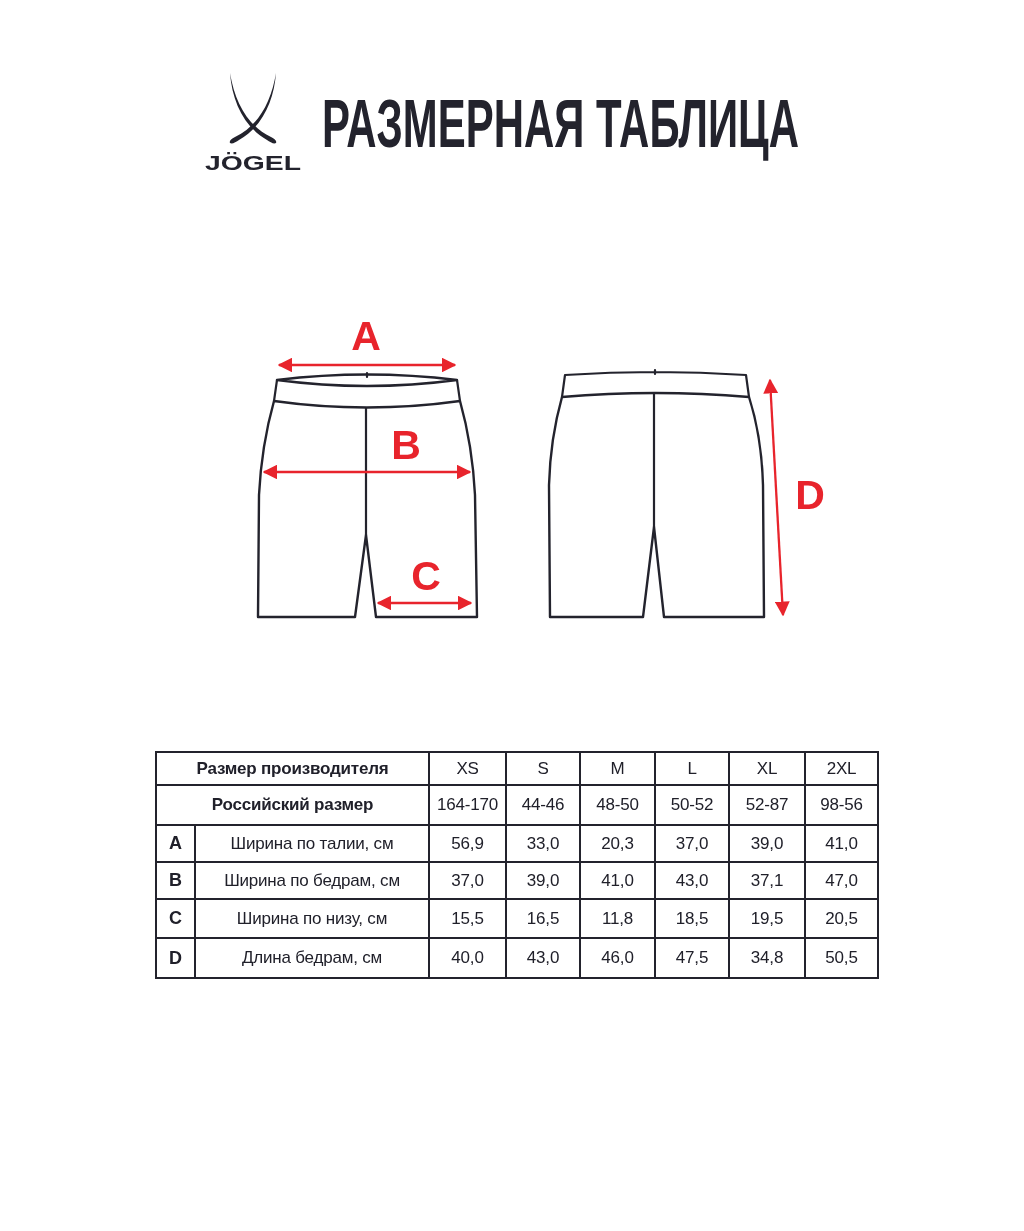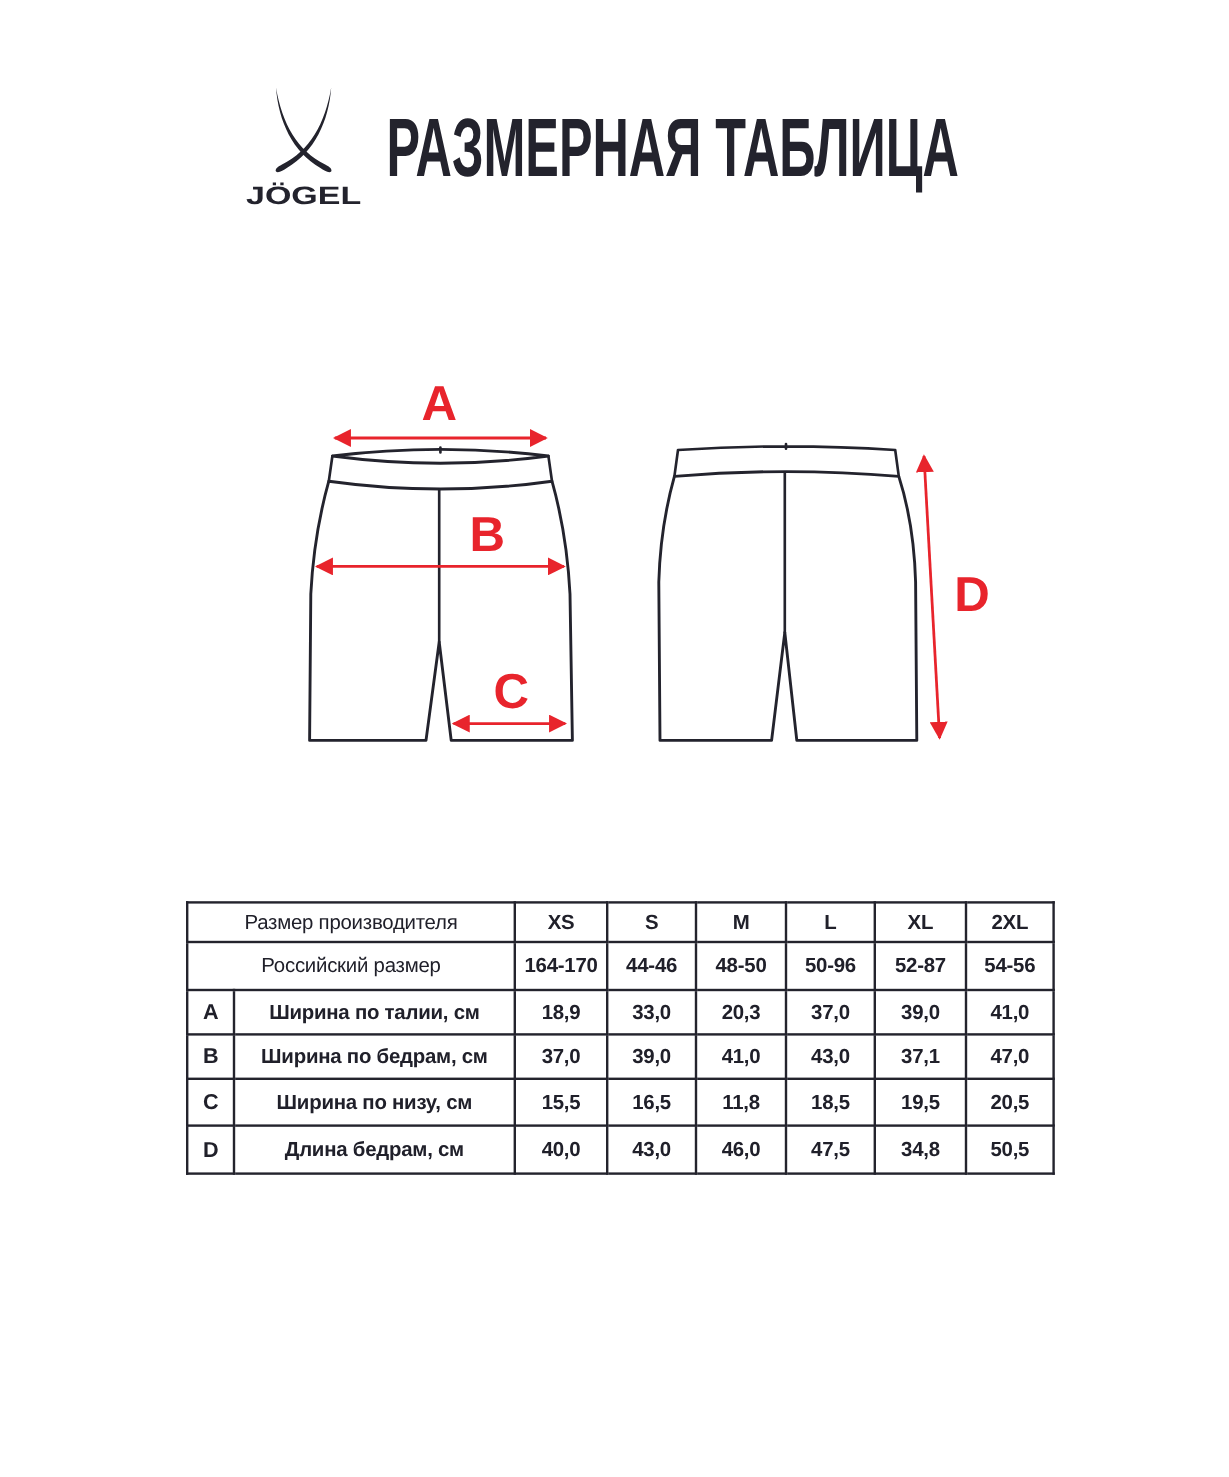"Размер производителя" .size-table .bold { font-weight: normal -> bold }
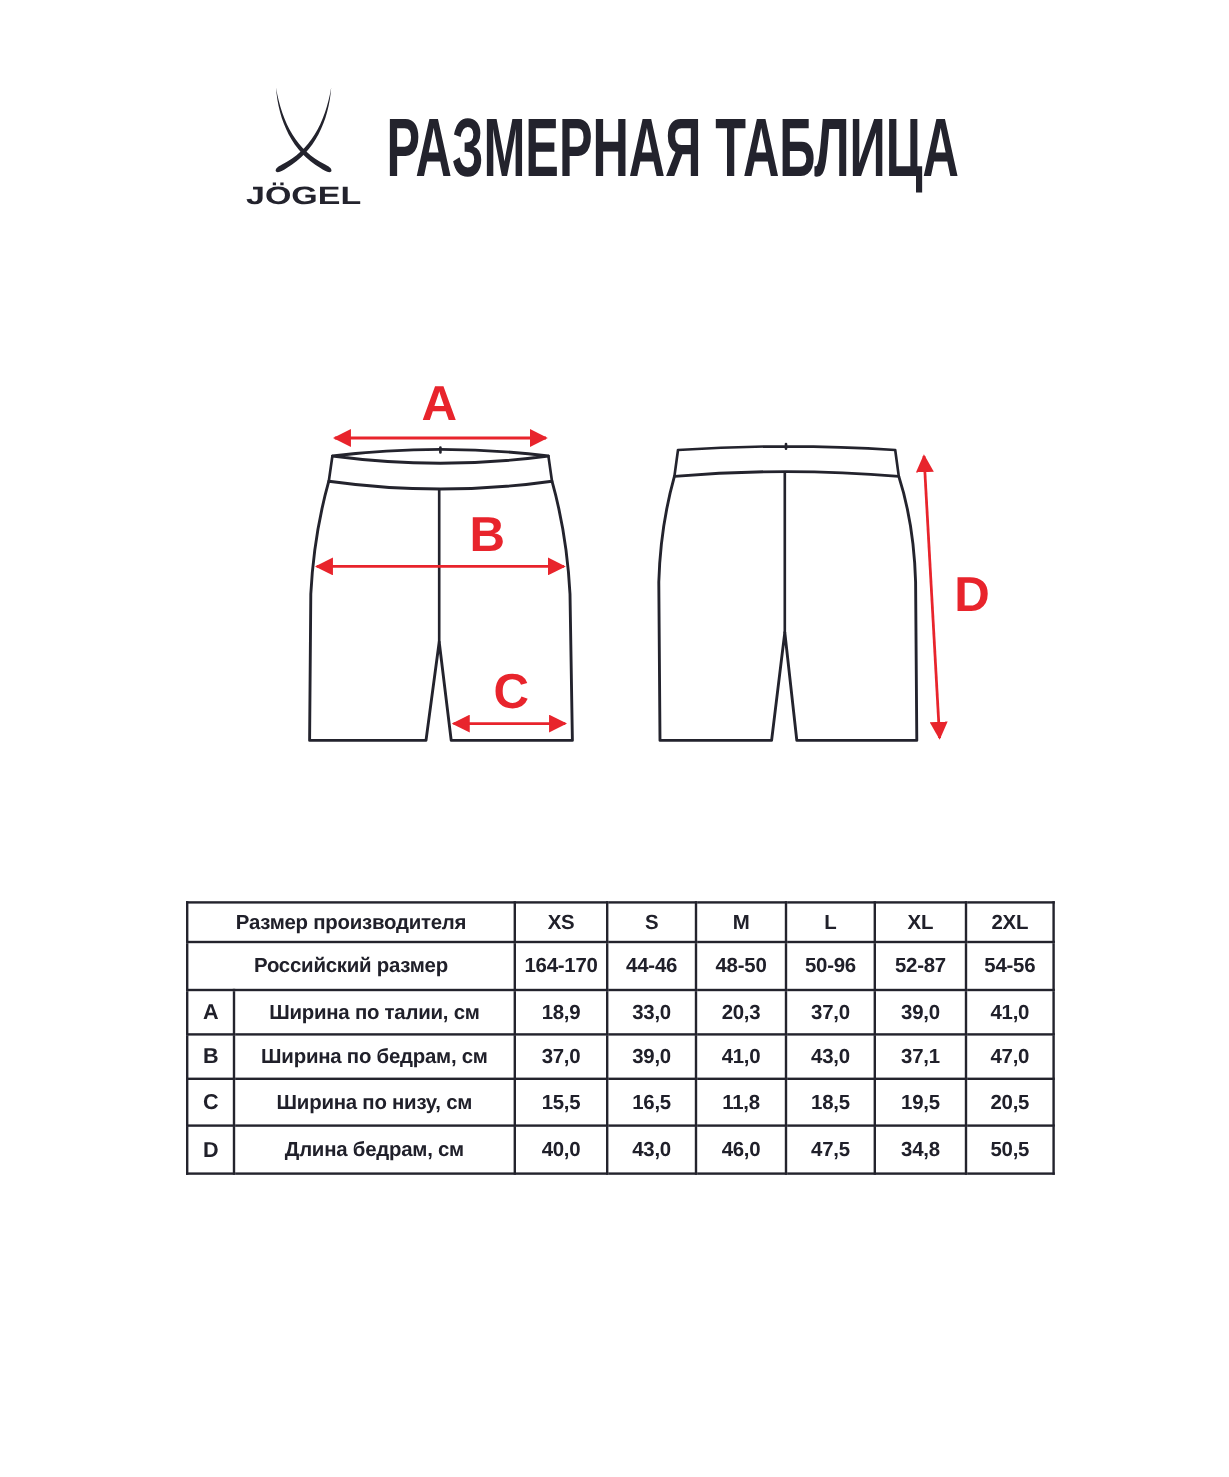"XS" .size-table td,.size-table th { font-weight: bold -> normal }
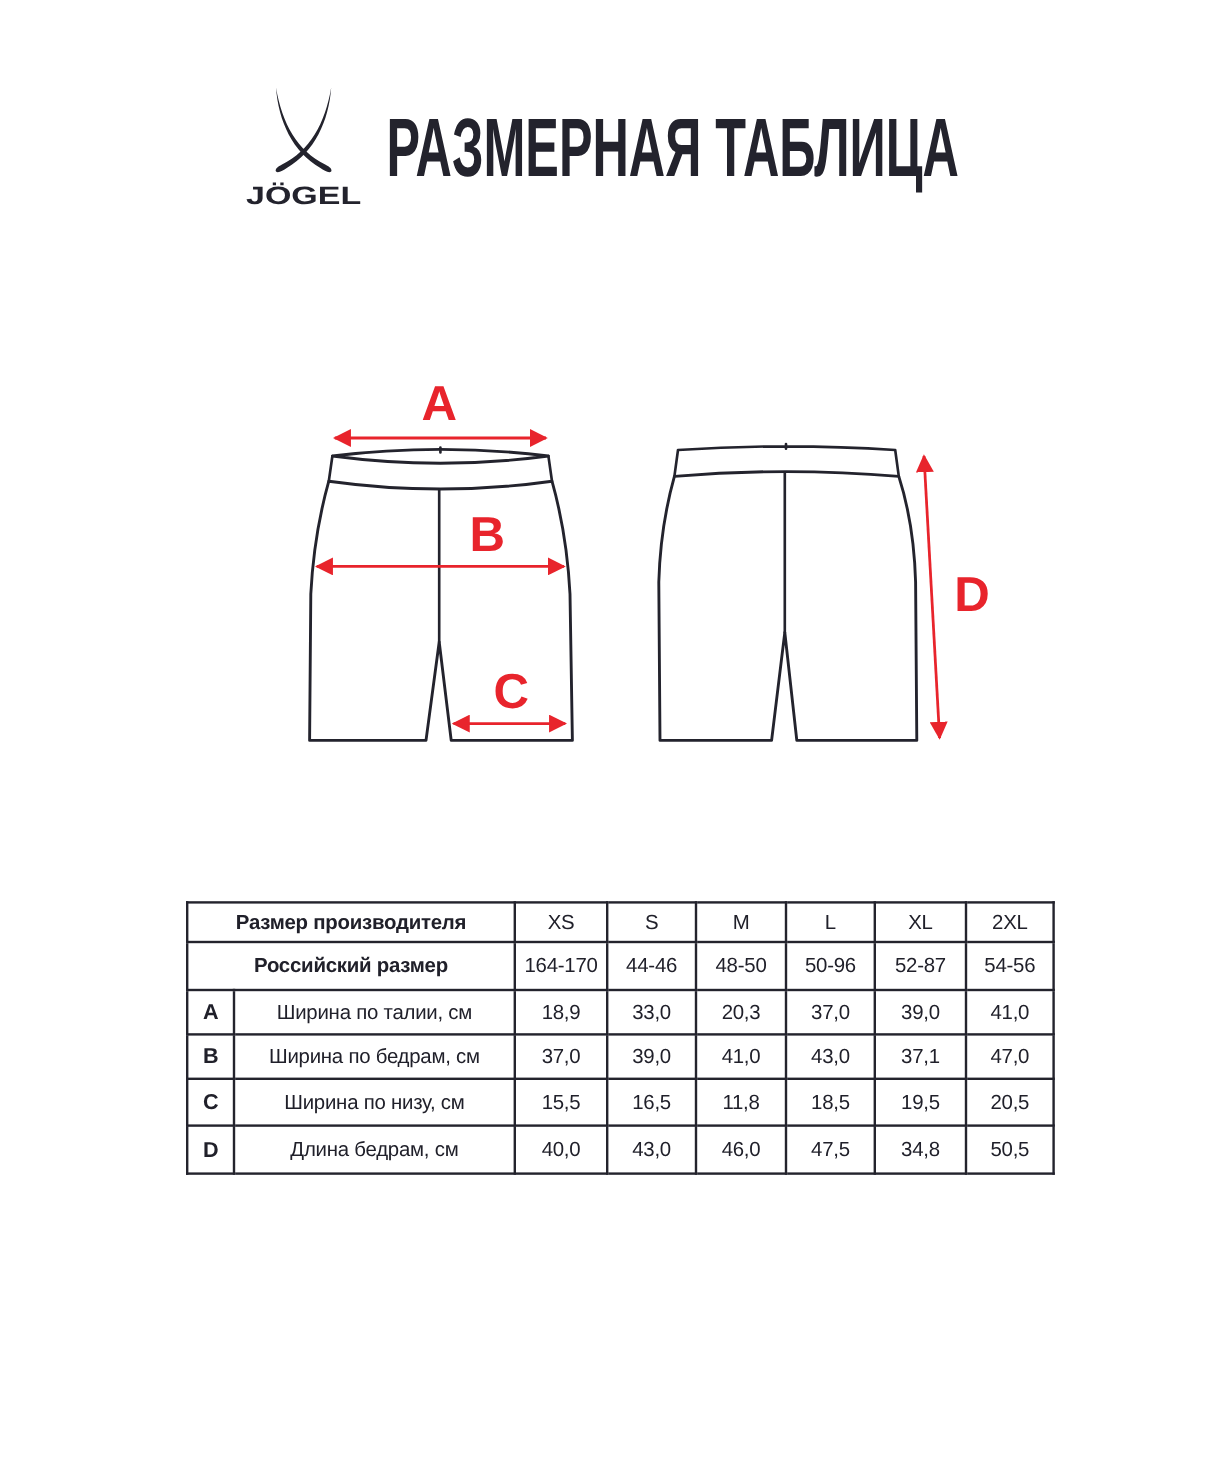"50-96" td { text: 50-96 -> 50-52 }
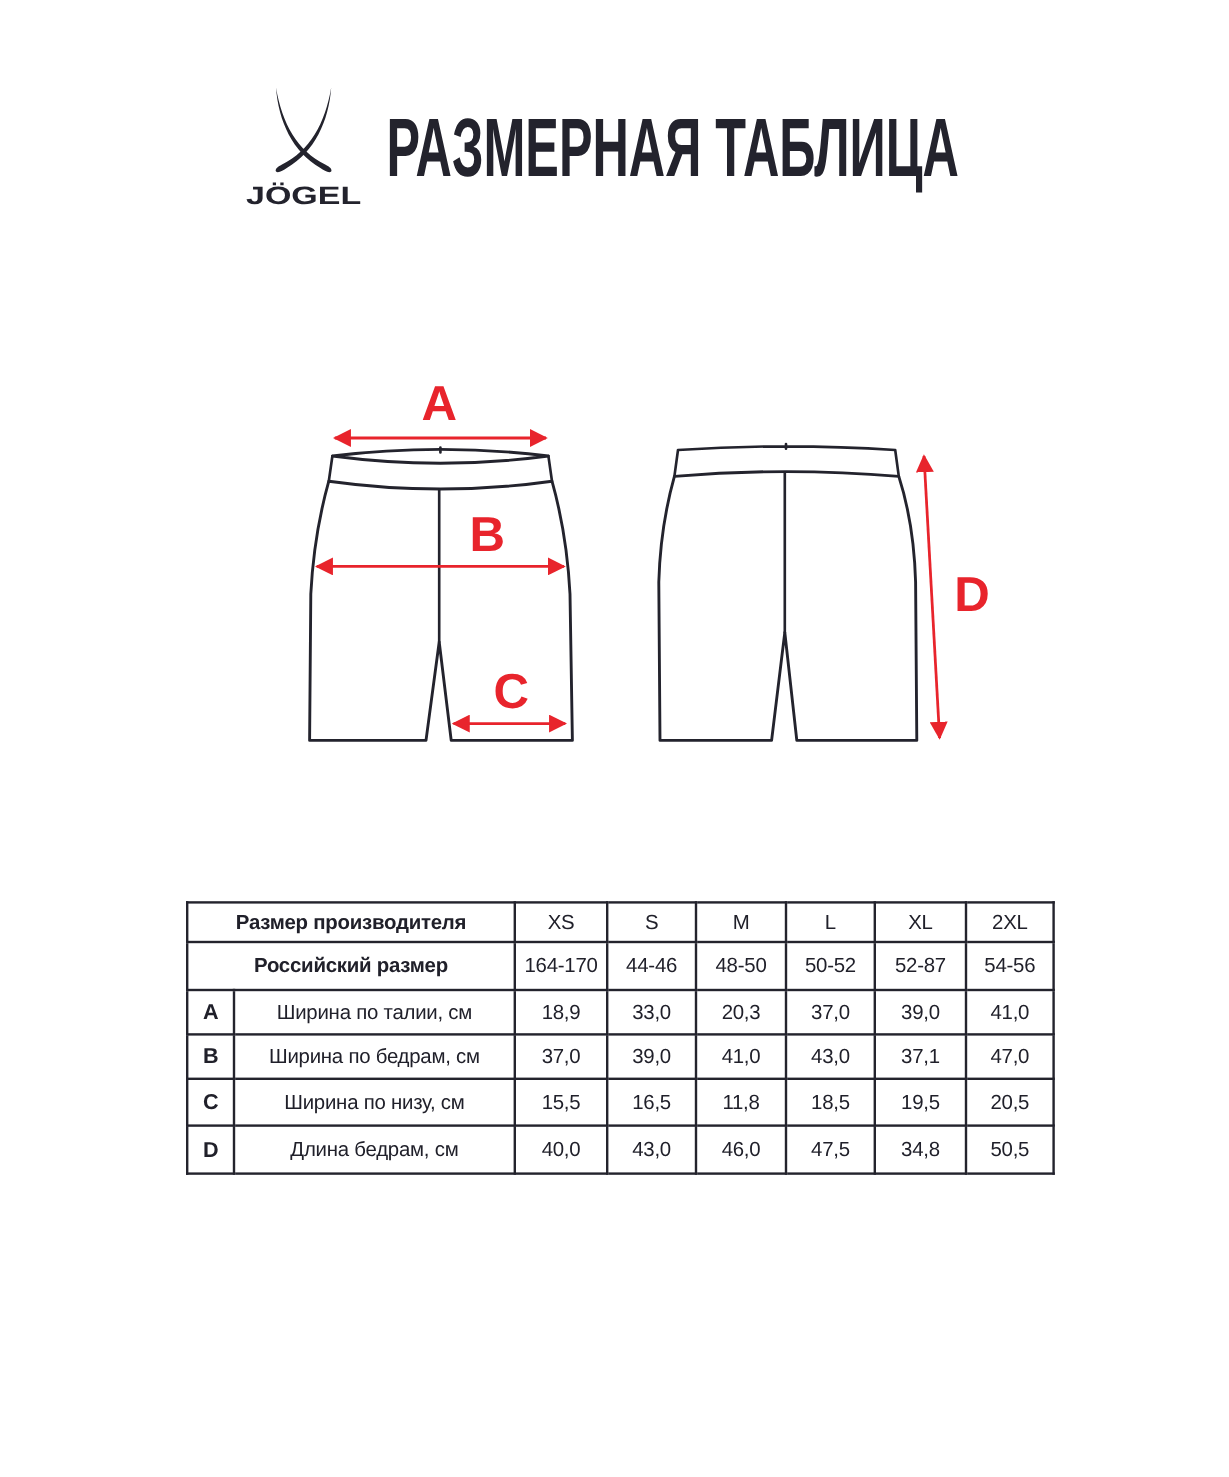"54-56" td { text: 54-56 -> 98-56 }
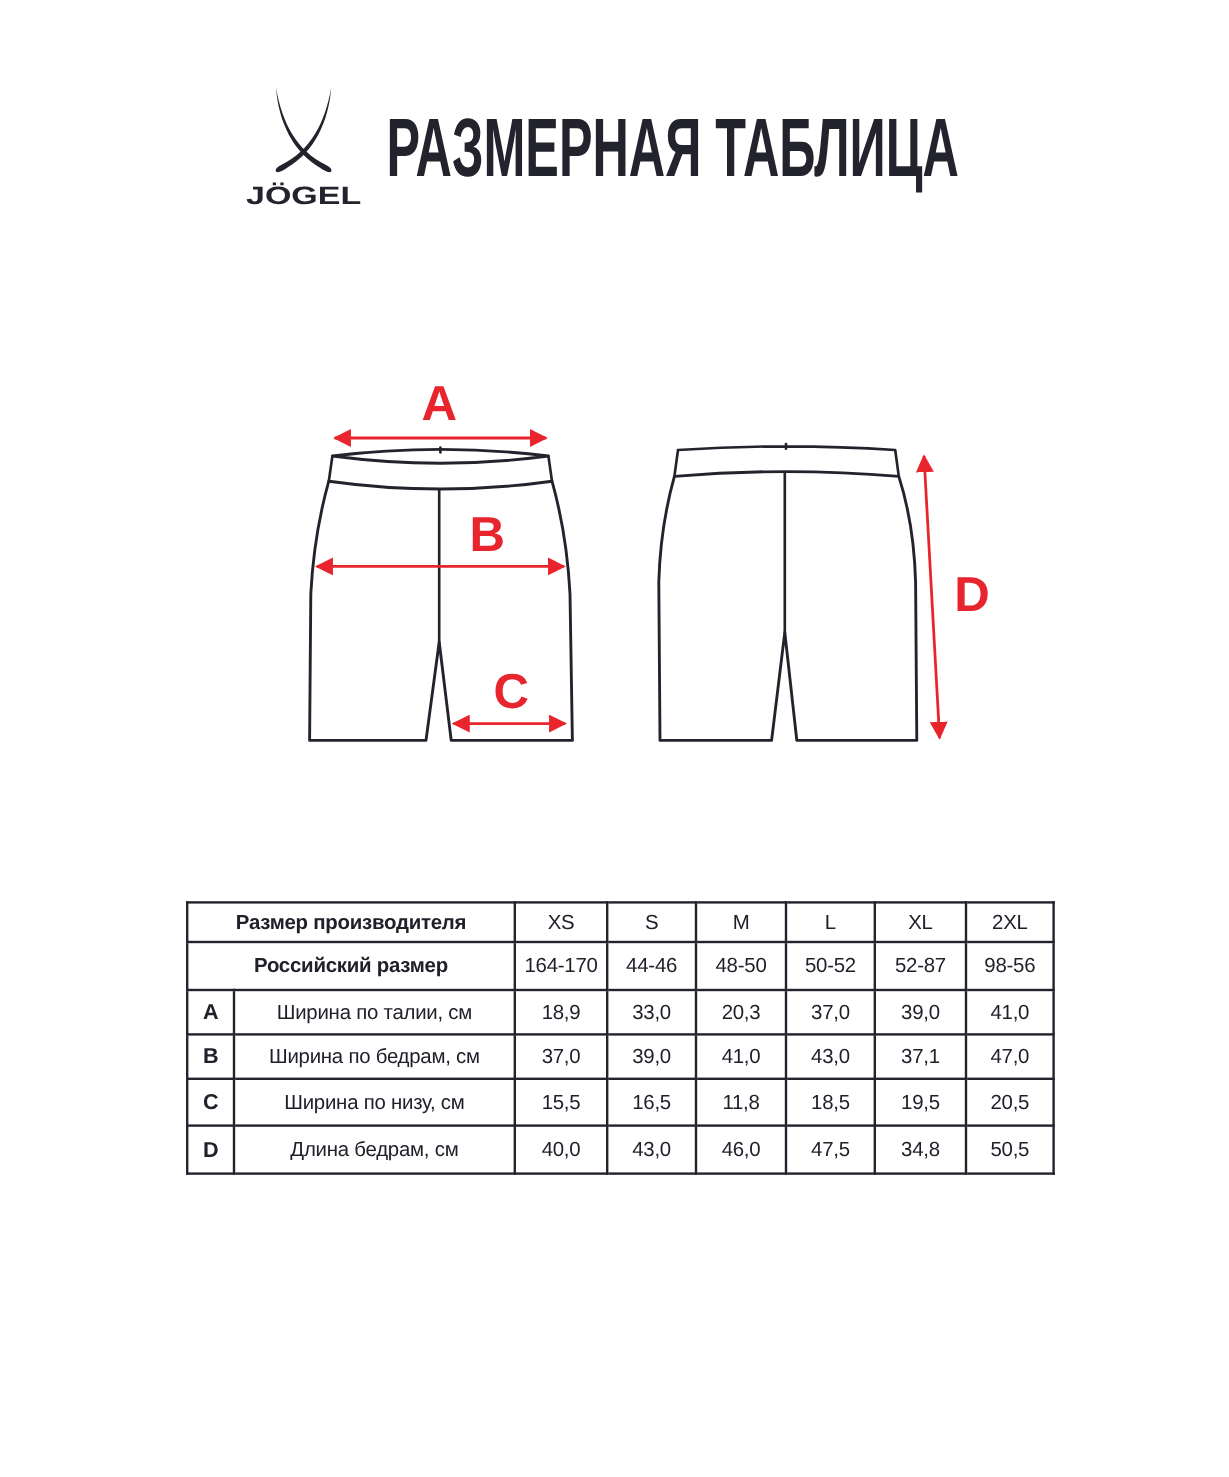"18,9" td { text: 18,9 -> 56,9 }
